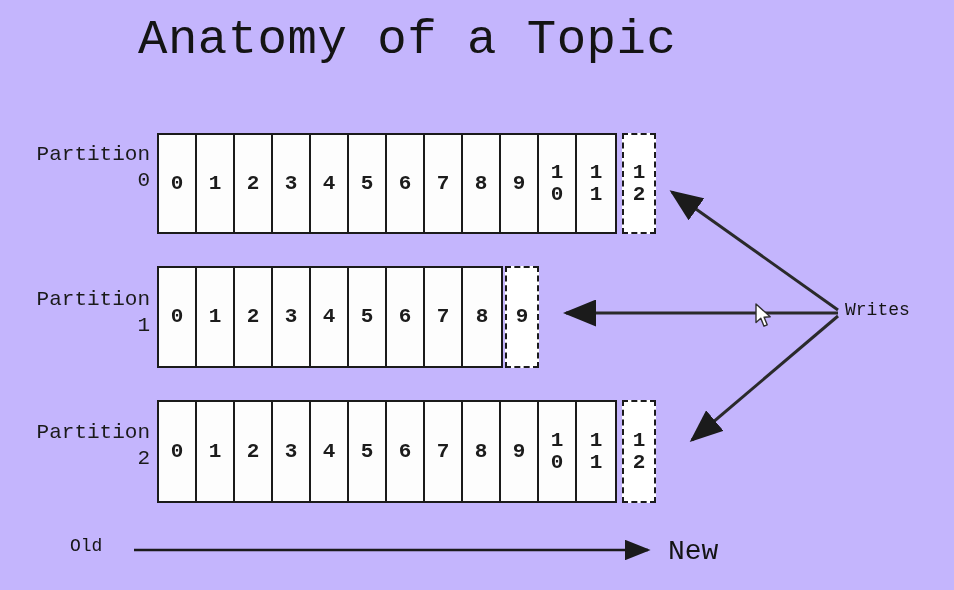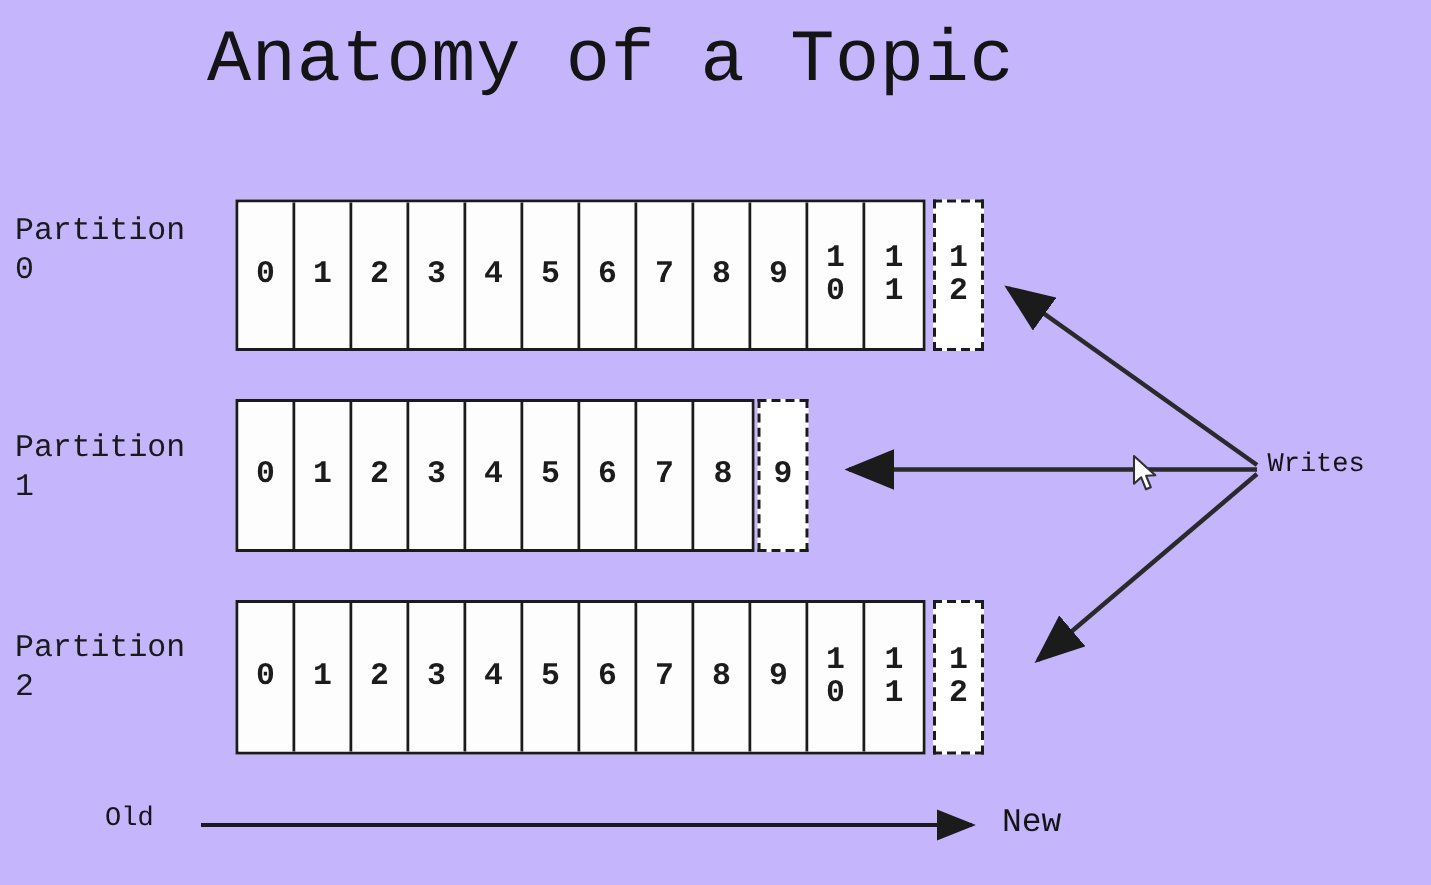"Partition" .partition-label { text-align: left -> right }
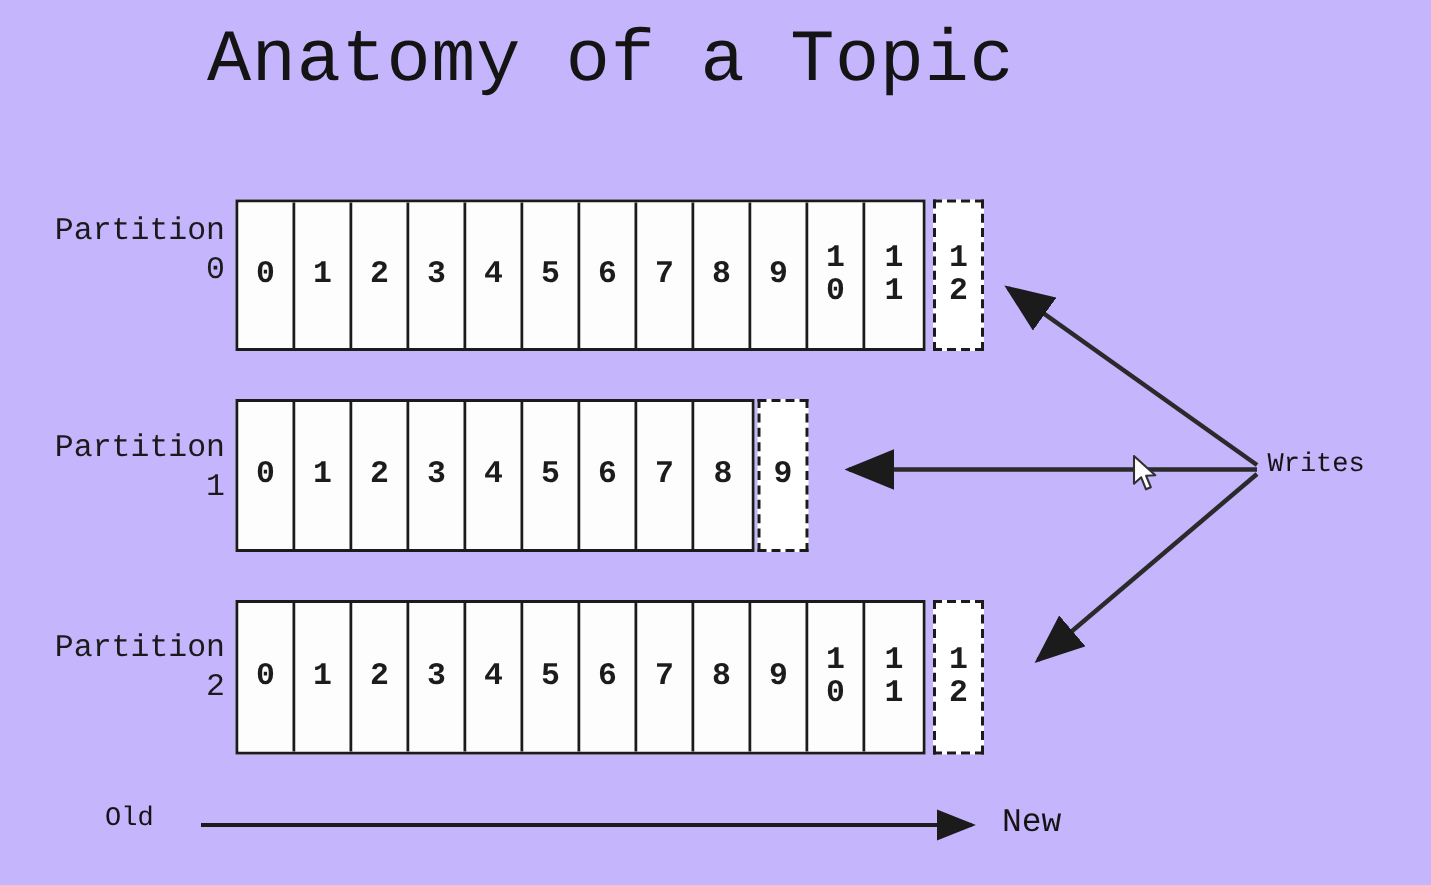"New" #axis-new { font-size: 22px -> 28px }
